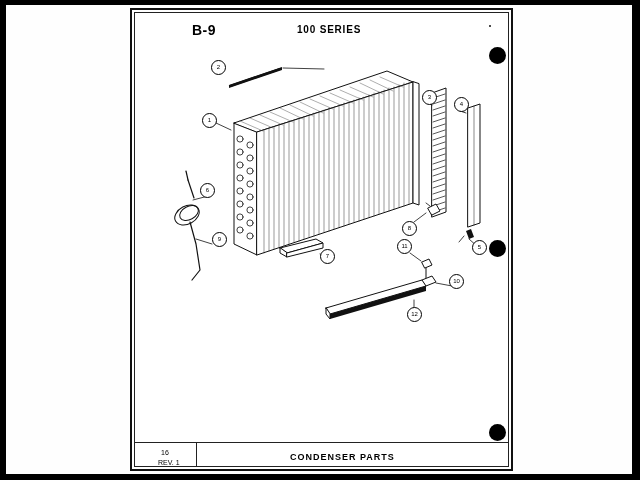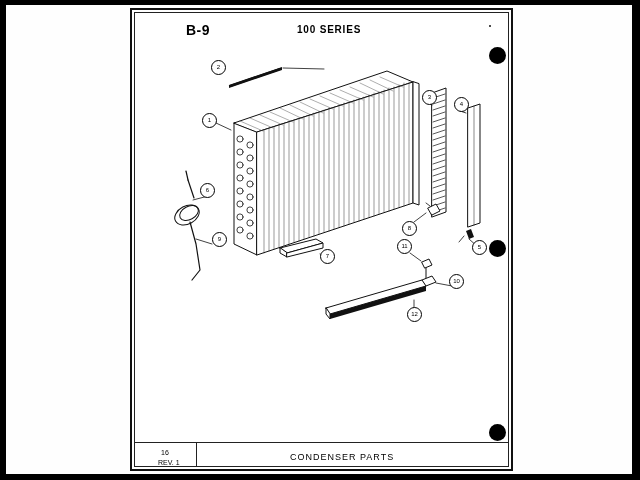"B-9" .hdr-code { left: 186px -> 192px }
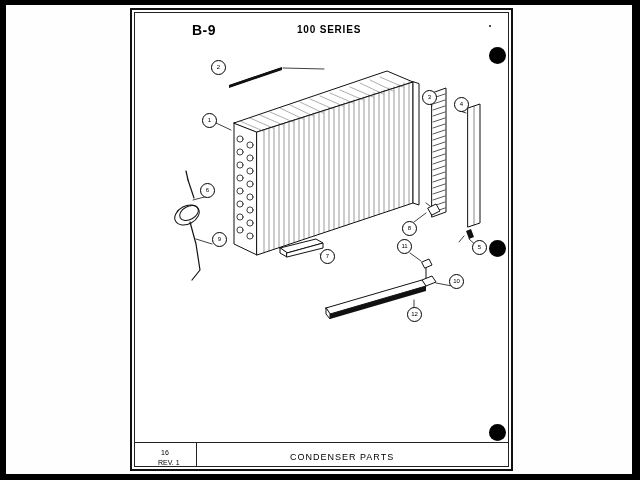"CONDENSER PARTS" .footer-title { font-weight: normal -> bold }
